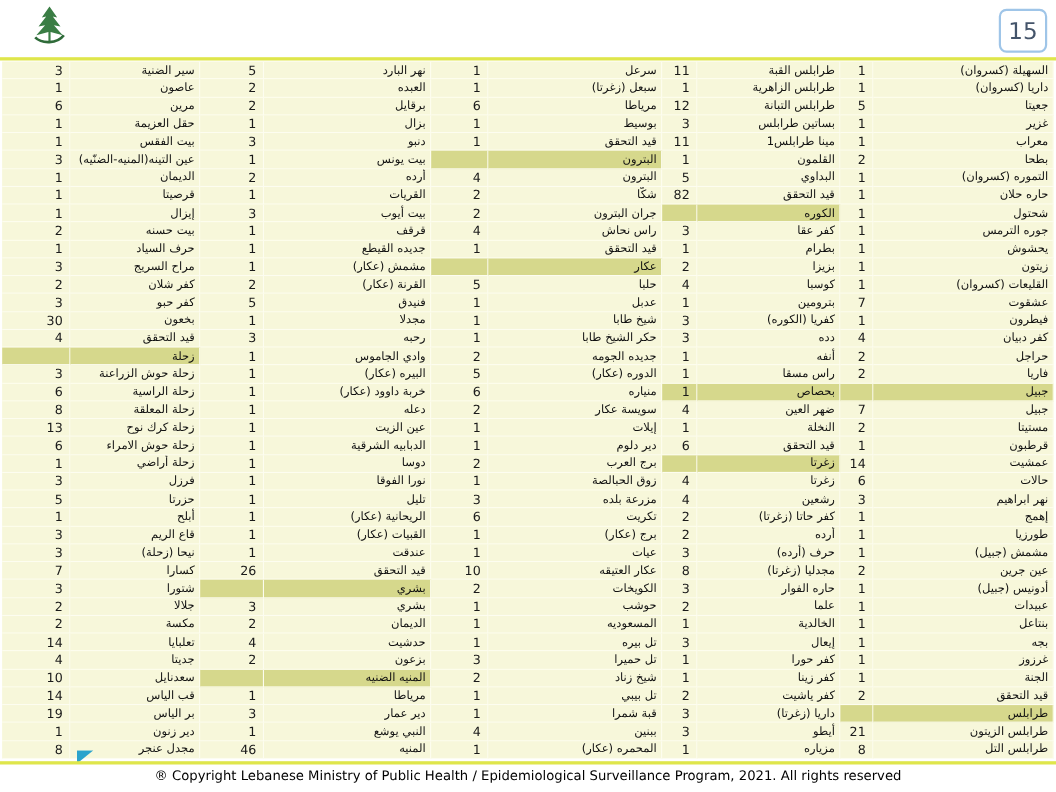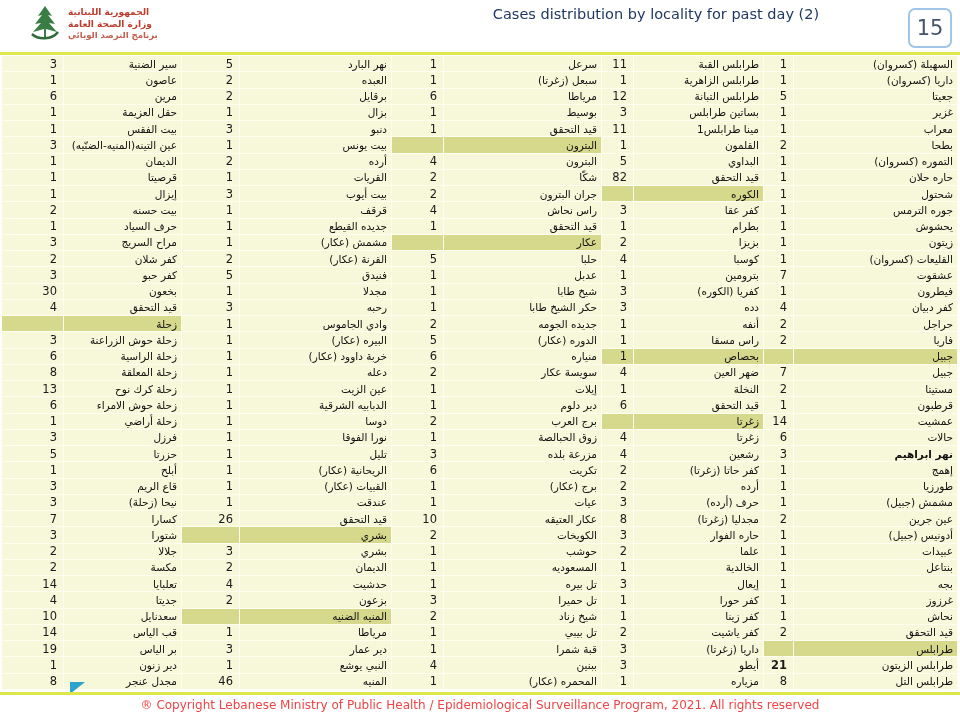"الجمهورية اللبنانية" div.logo-text { html: <div> <span>الجمهورية اللبنانية</span> <span>وزارة الصحة العامة</span> <span>برنامج الترصد الوبائي</span> </div> -> none }
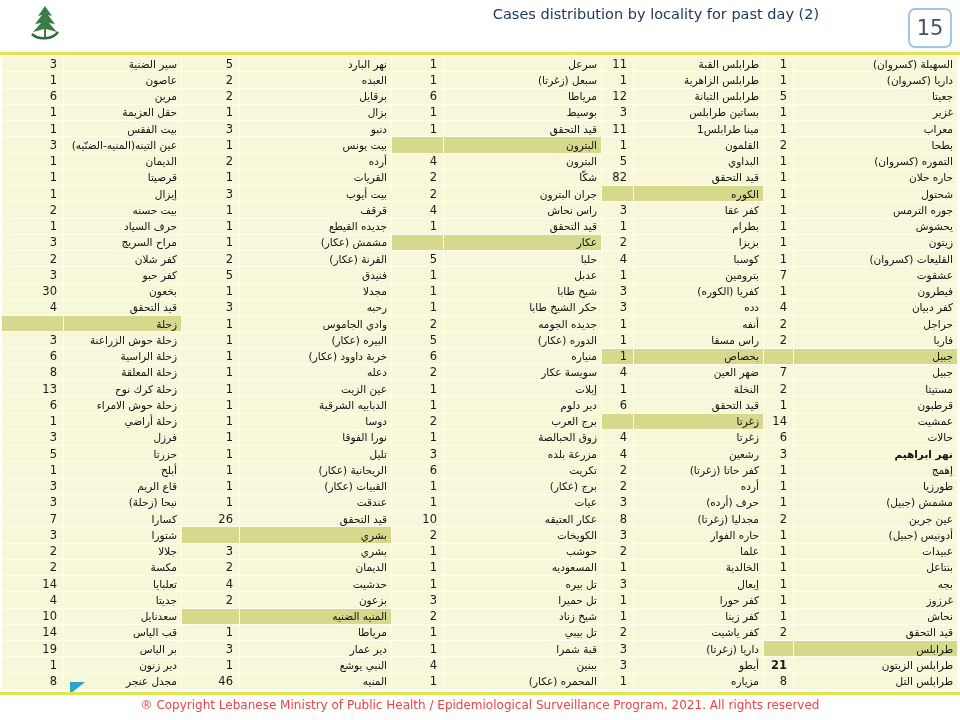"Cases distribution by locality for" div.title-en { html: <div>Cases distribution by locality for past day (2)</div> -> none }
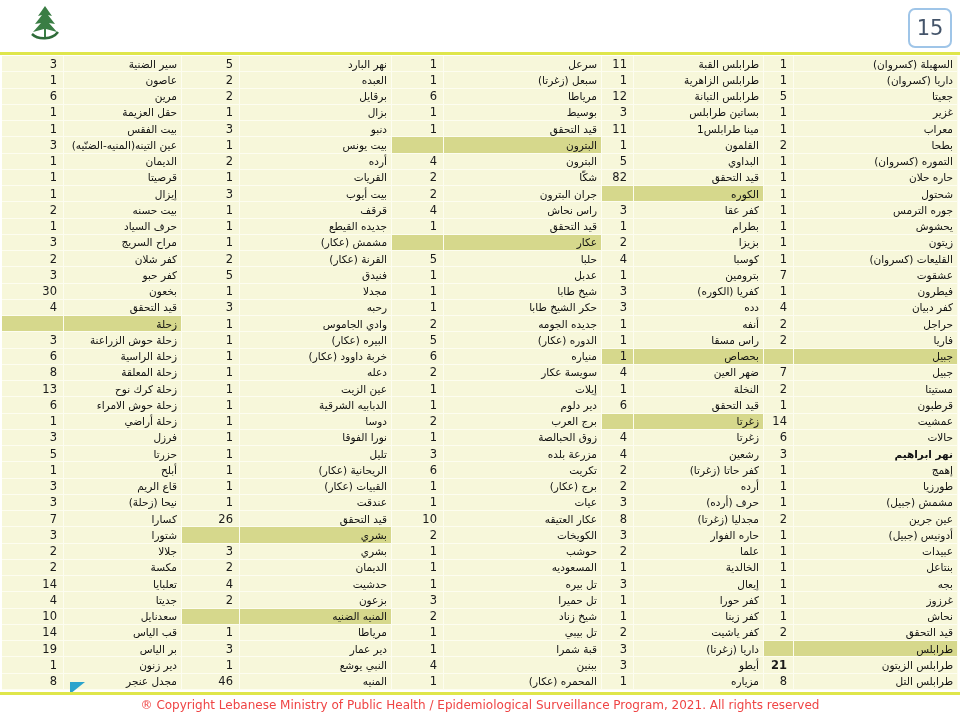"نهر ابراهيم" div.cell { font-weight: bold -> none }
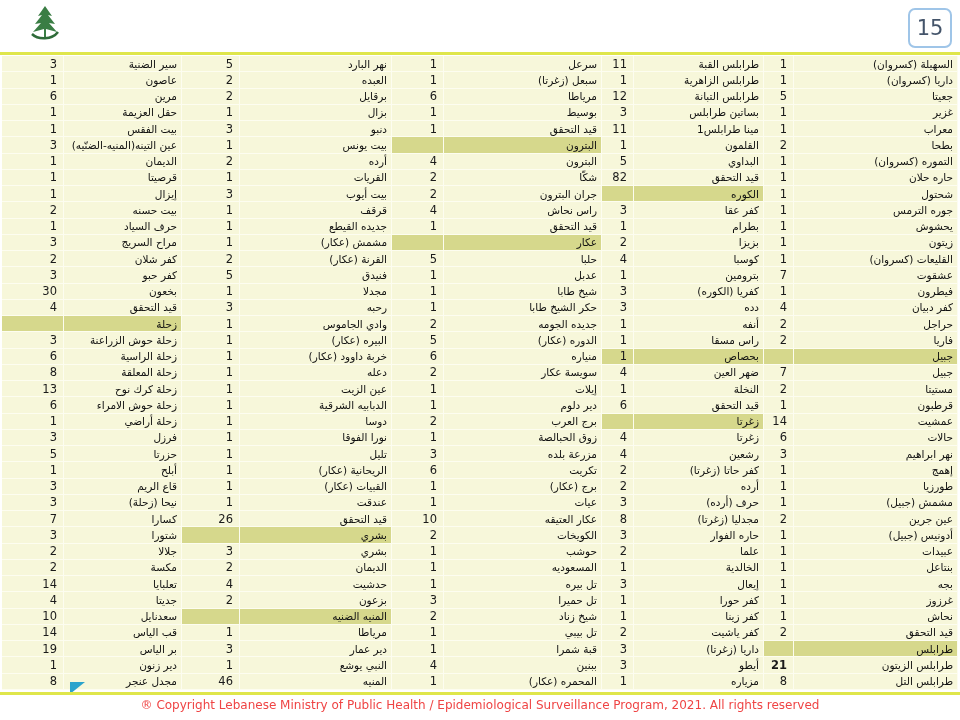"نحاش" div.cell { text: نحاش -> الجنة }
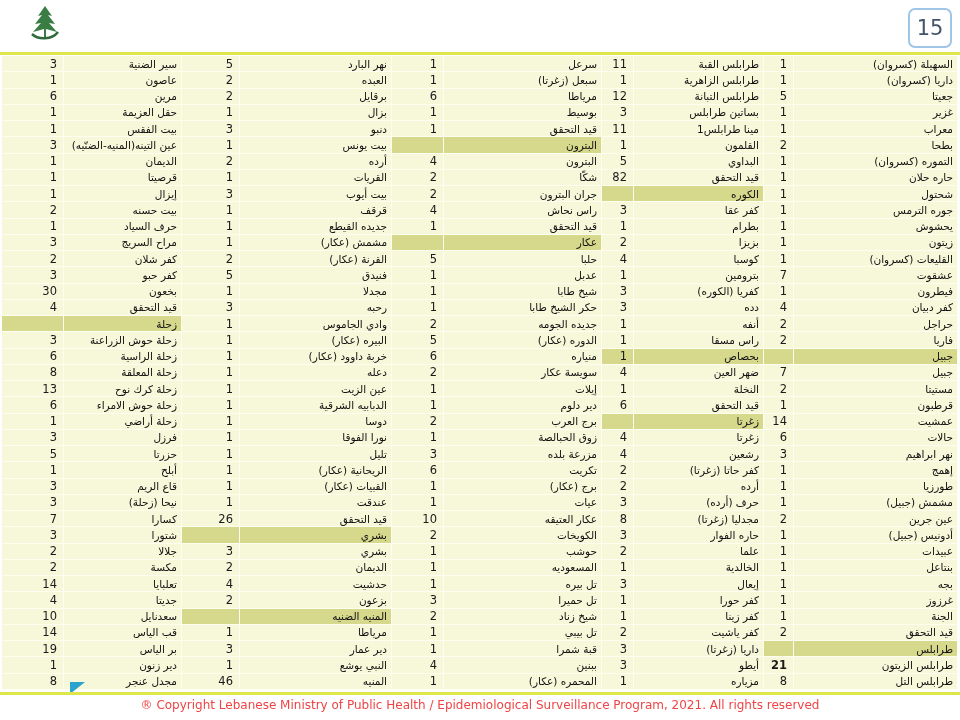"21" div.cell { font-weight: bold -> none }
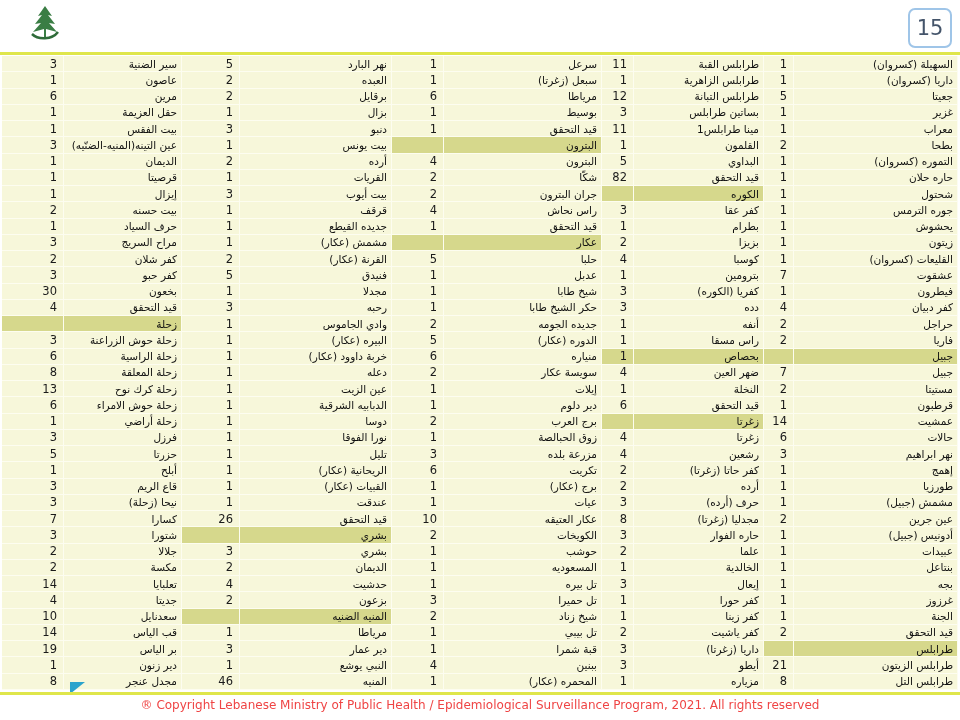"® Copyright Lebanese Ministry of" .footer-text { color: #ef4444 -> #000000 }
